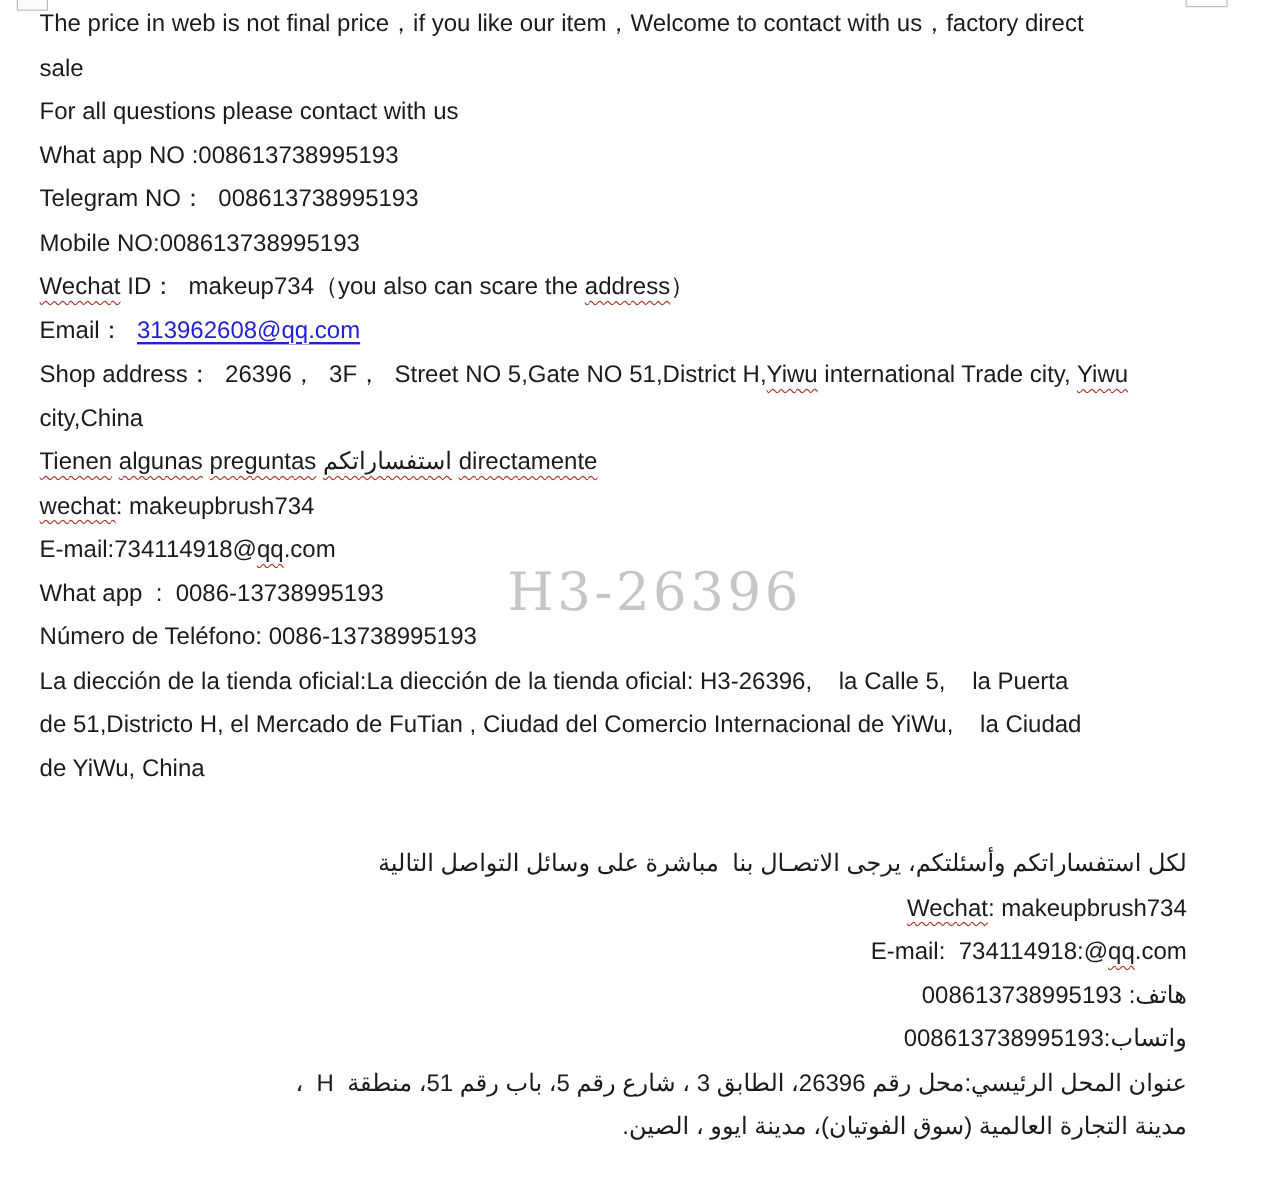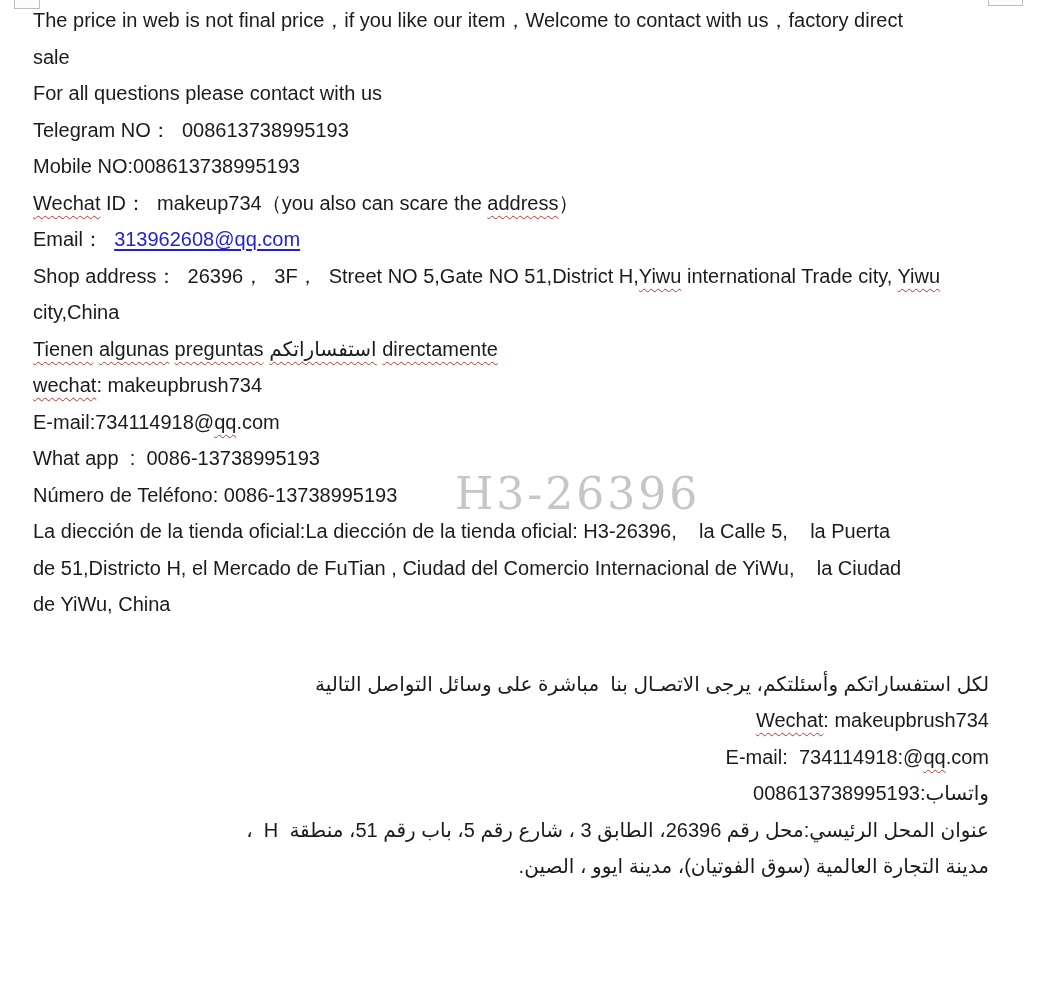"What app NO :008613738995193" div.line { html: none -> <div><span>What app NO :008613738995193</span></div> }
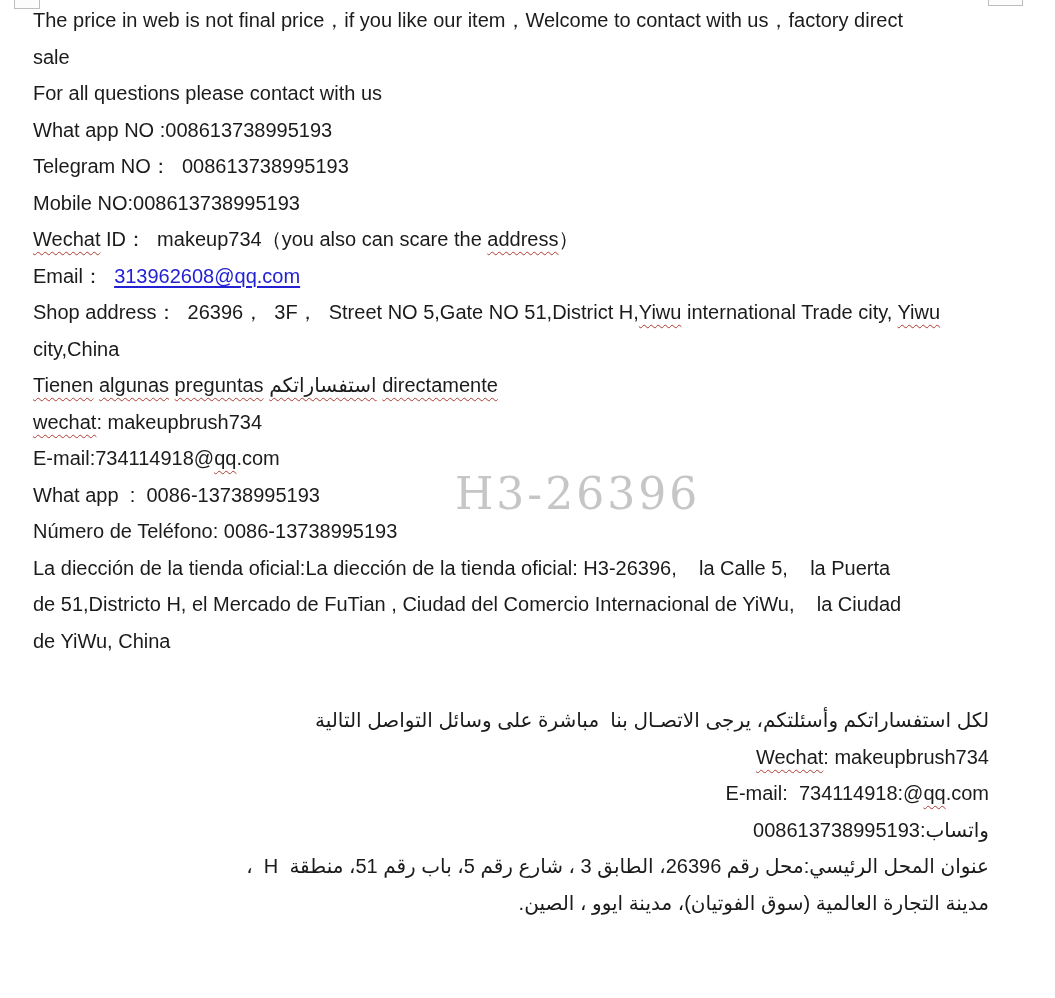"H3-26396" .watermark { margin-left: 32px -> none }
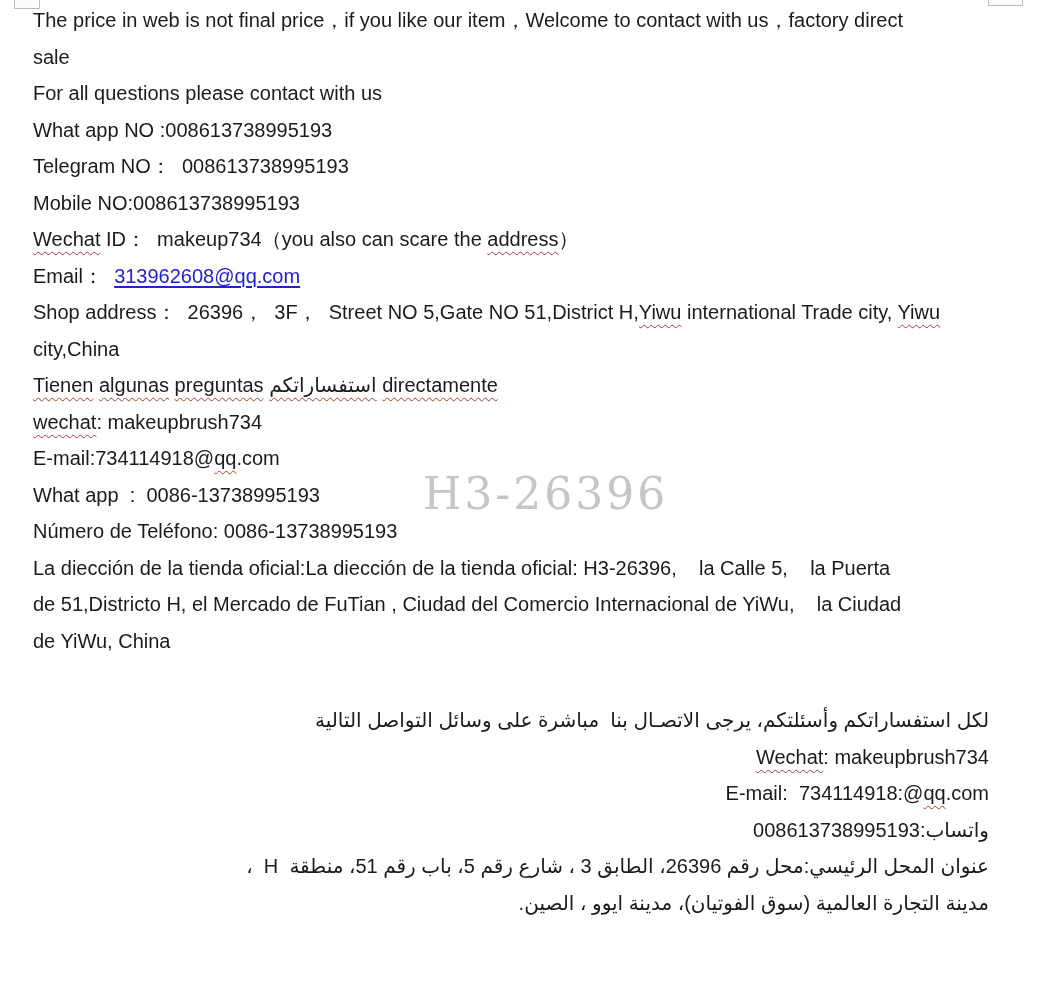"هاتف: 008613738995193" div.line { html: none -> <div><span>هاتف: 008613738995193</span></div> }
